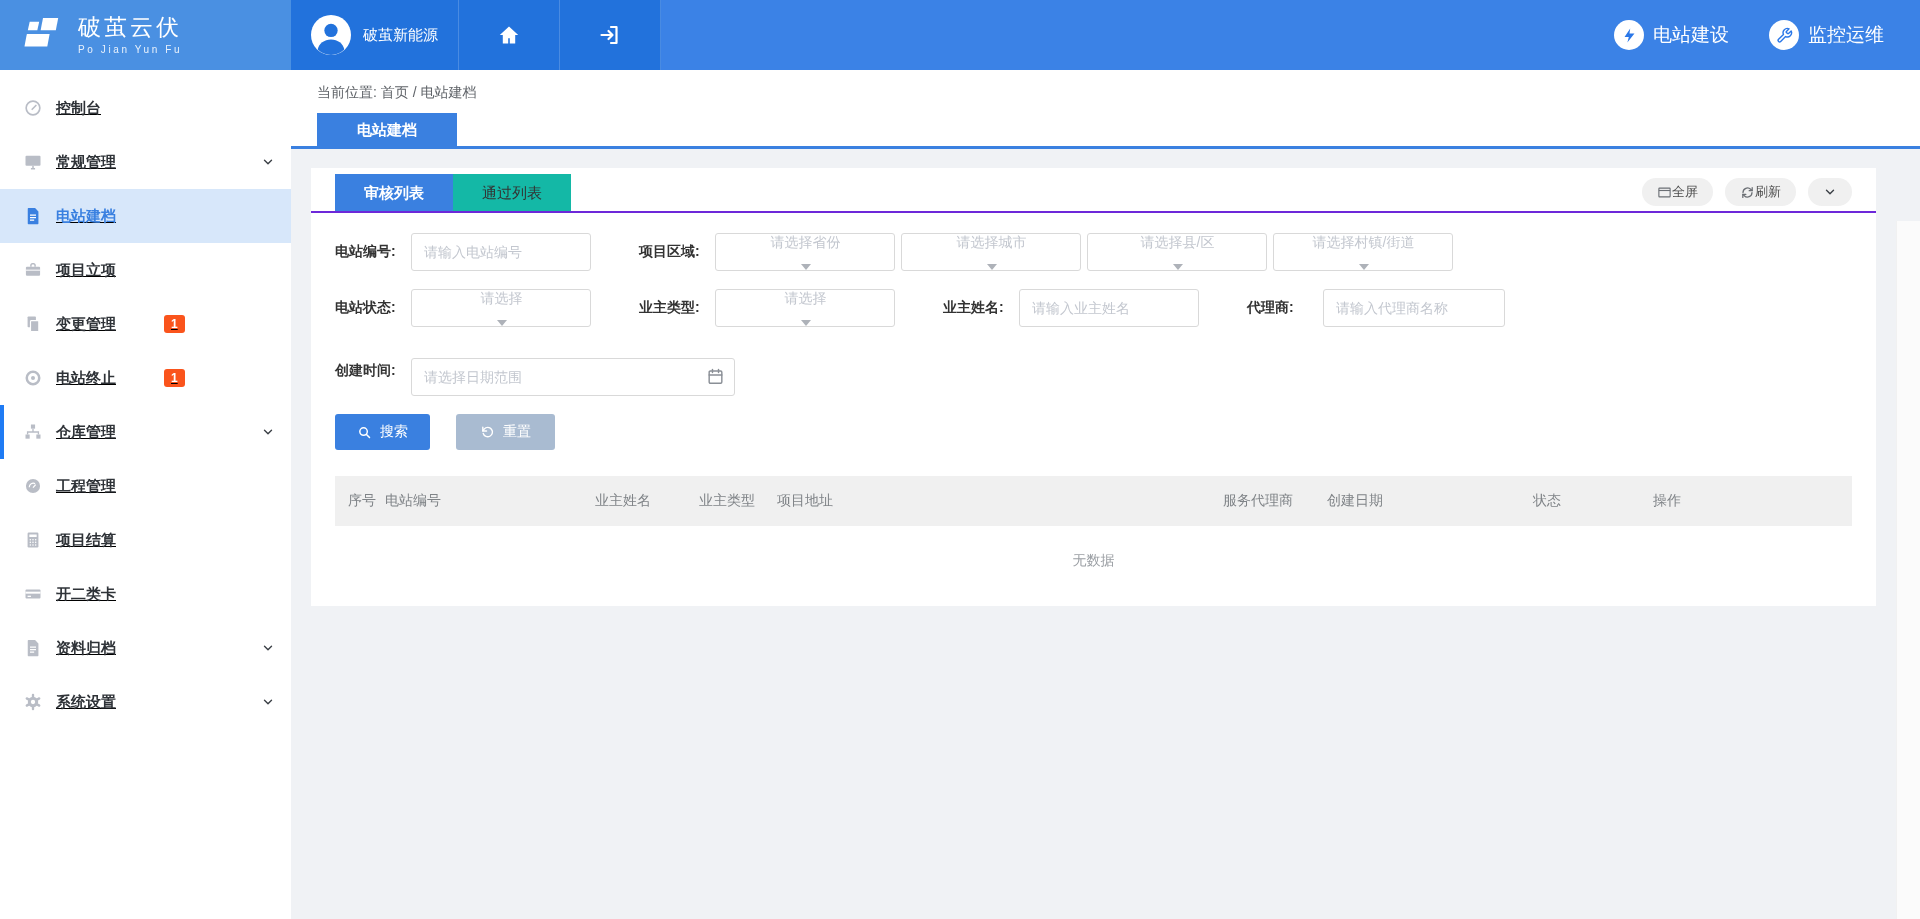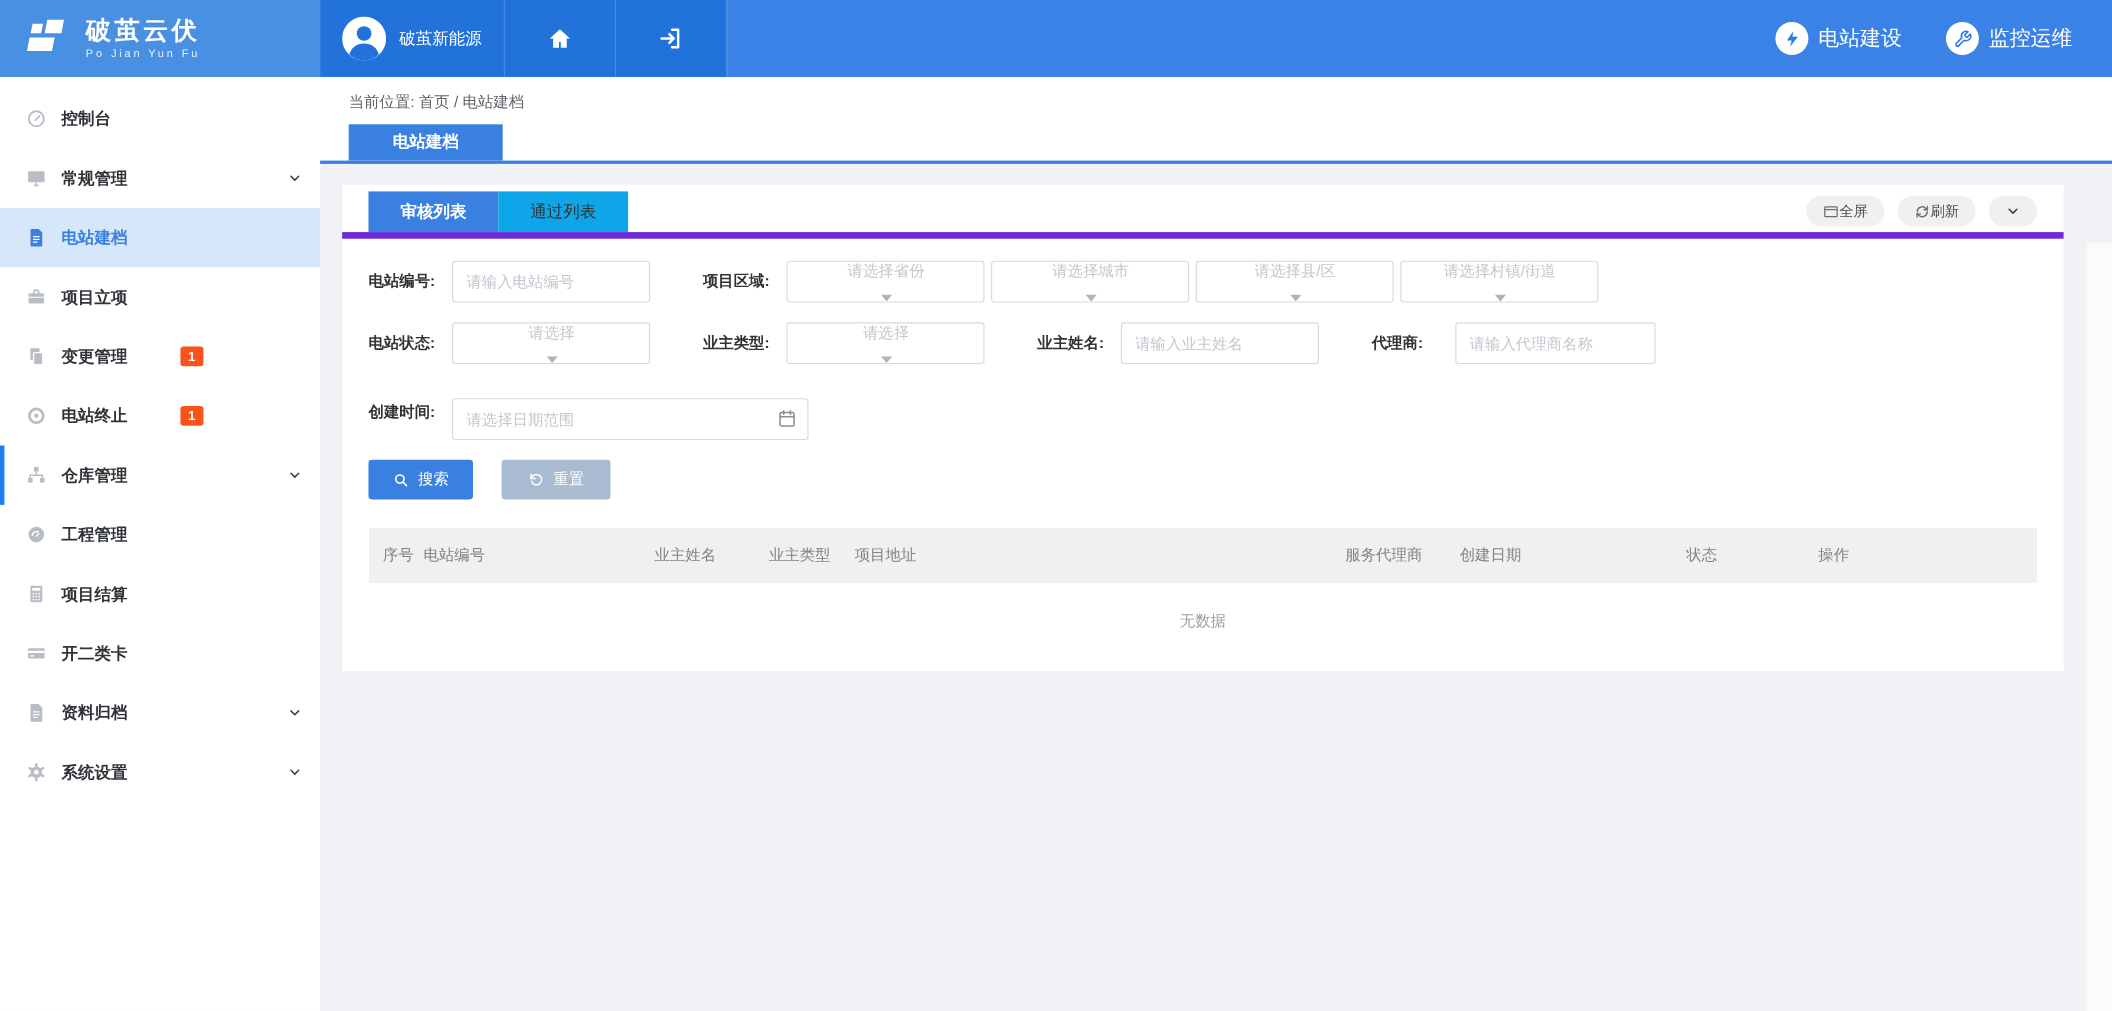"破茧云伏" .logo-text .cn { font-weight: 700 -> 400 }
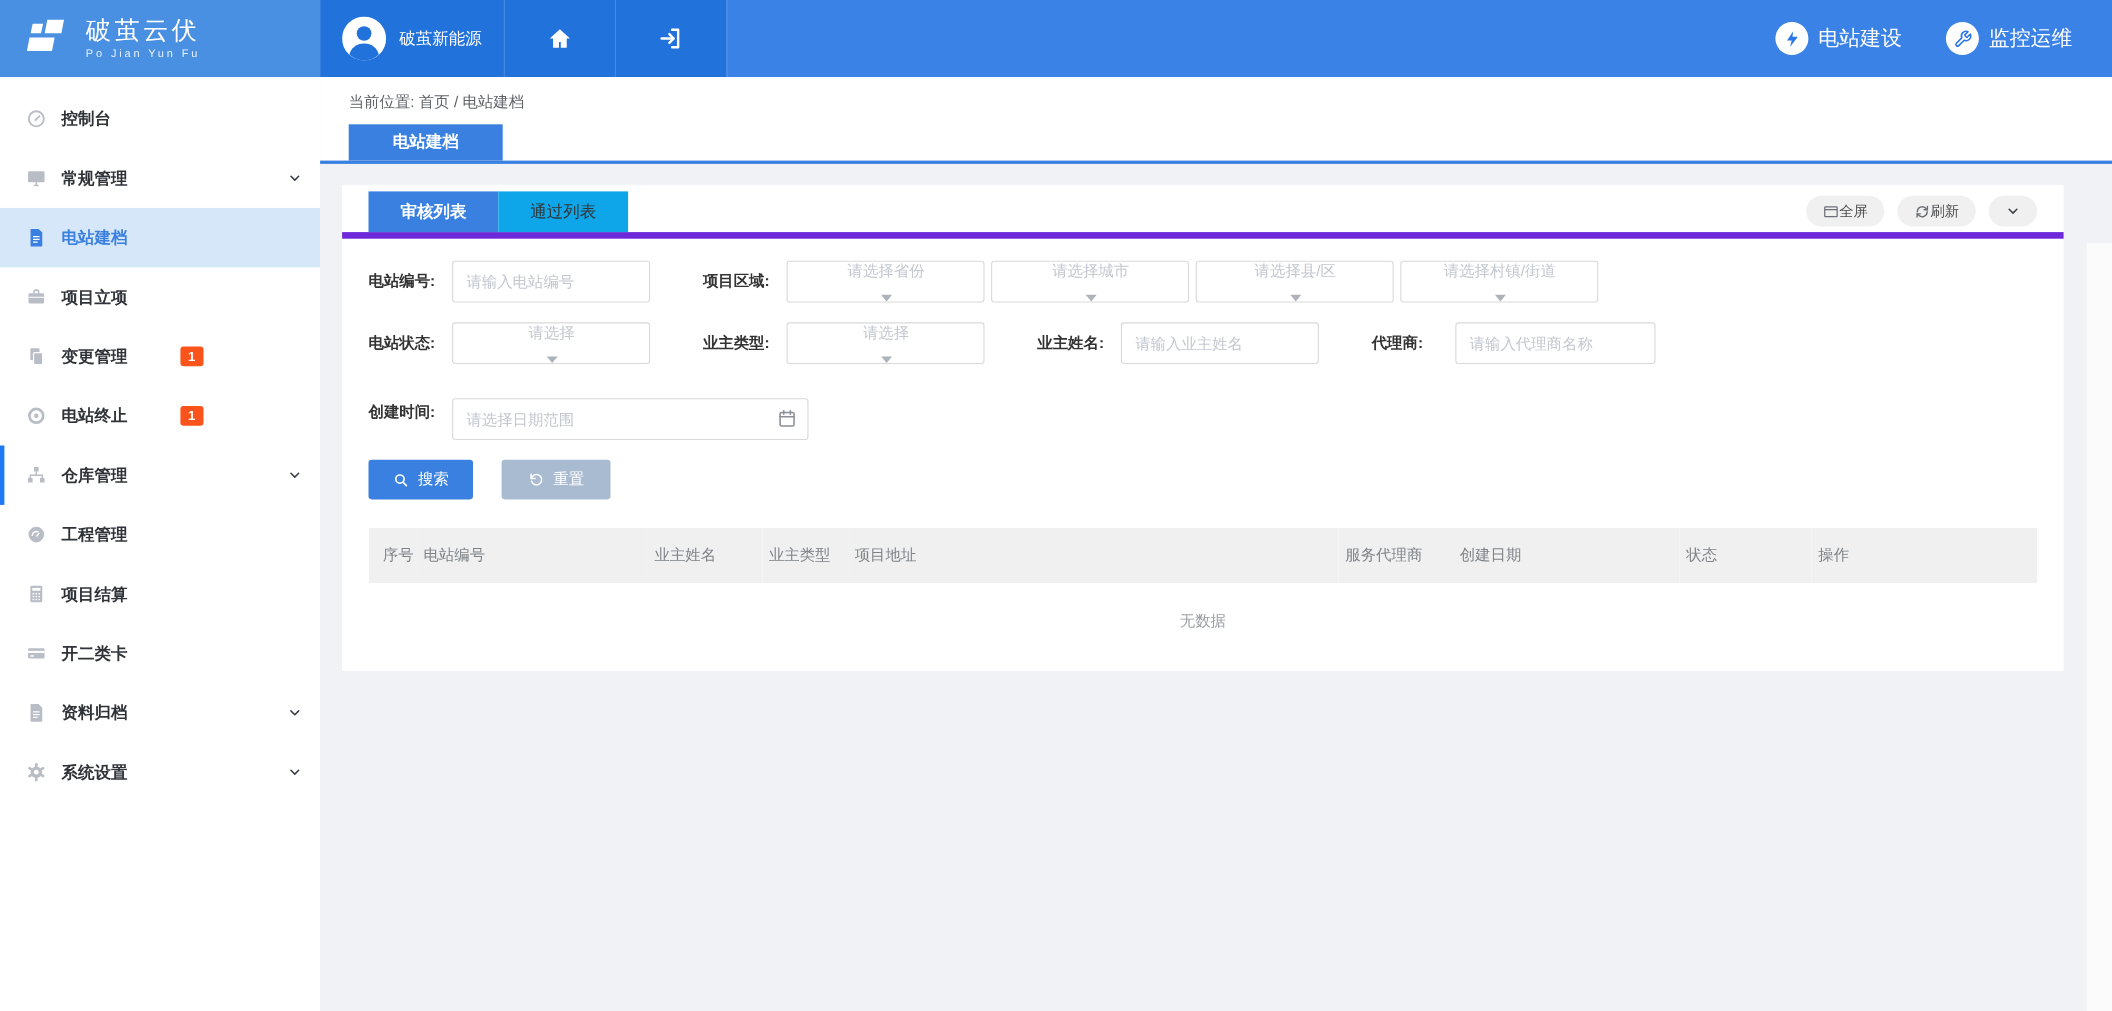"控制台" .sidebar { text-decoration: none -> underline }
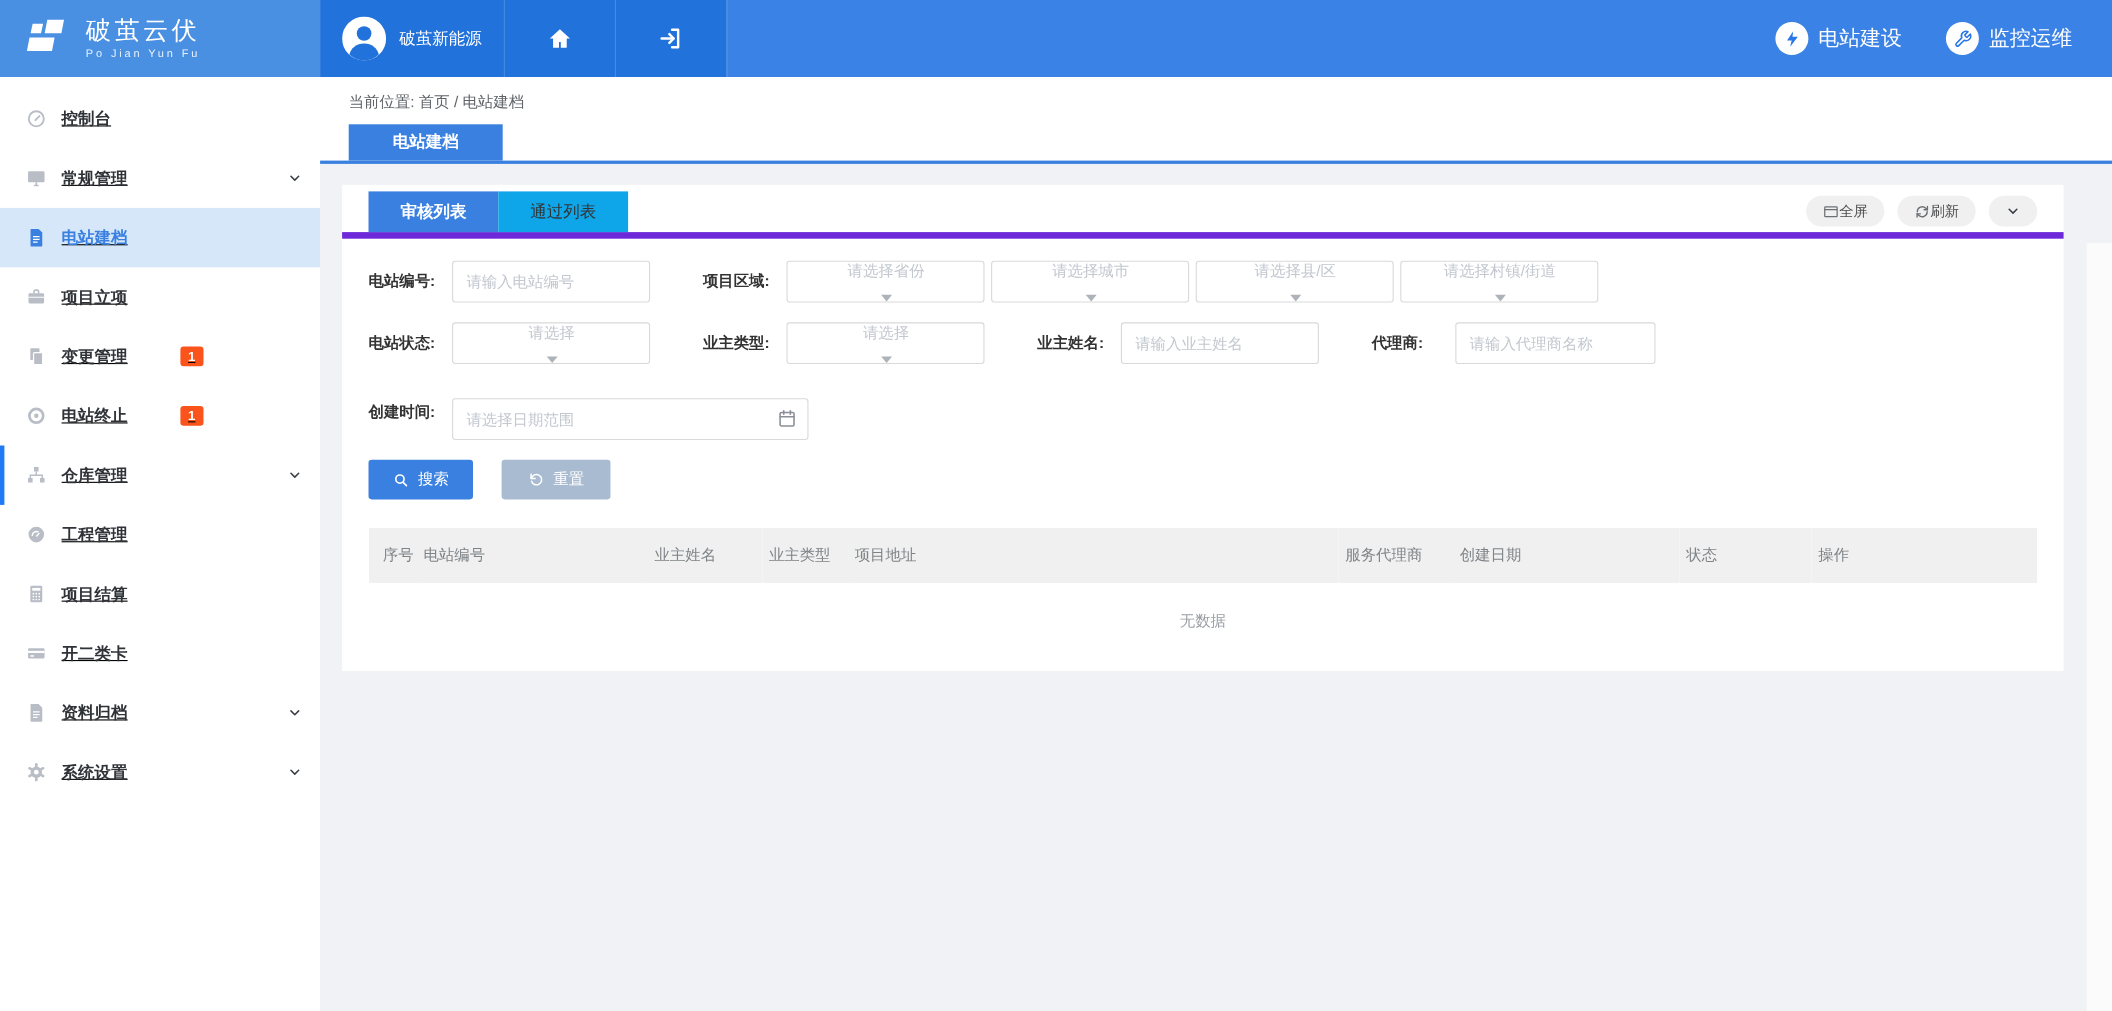"审核列表" .tabs-row { border-bottom: 6px solid #6d28d9 -> 2px solid #6d28d9 }
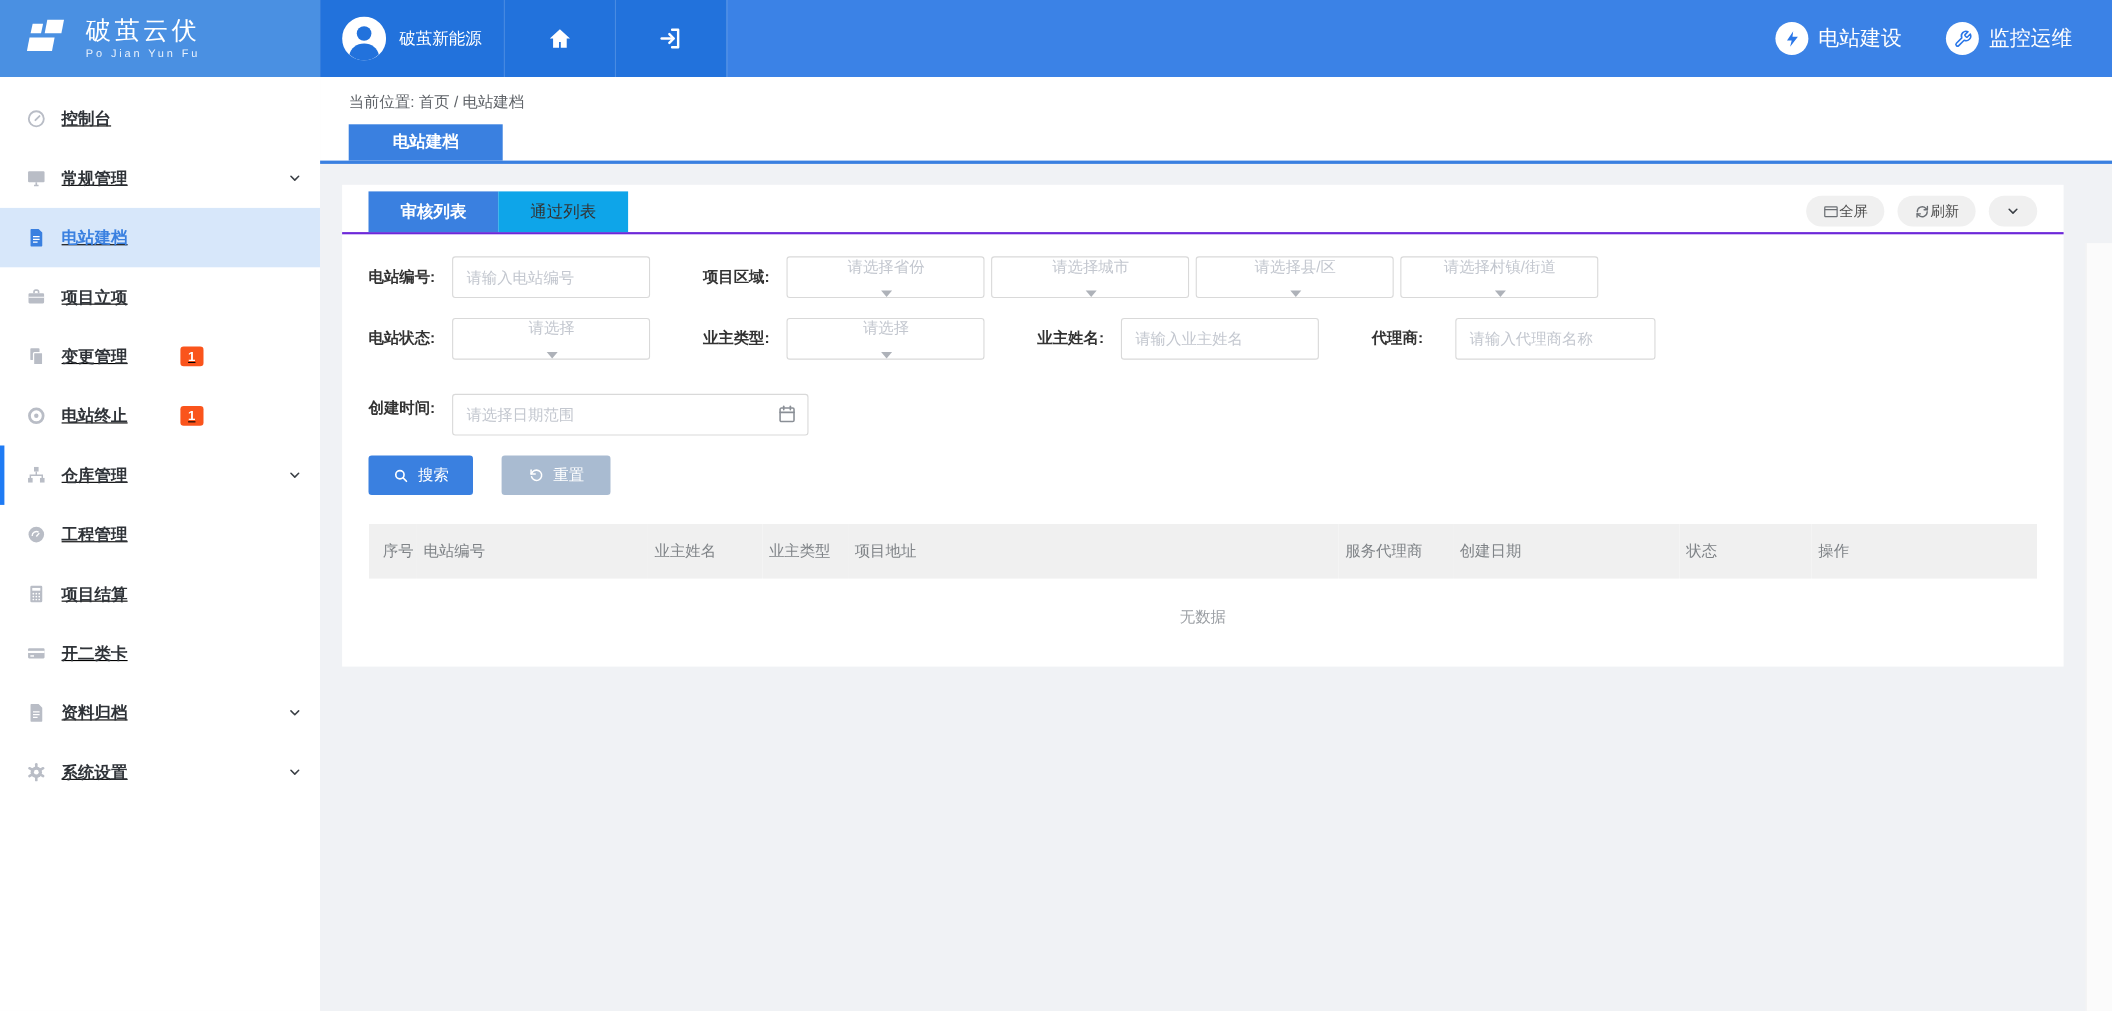"通过列表" .tab.inactive { background: #0ea5e9 -> #14b8a6 }
